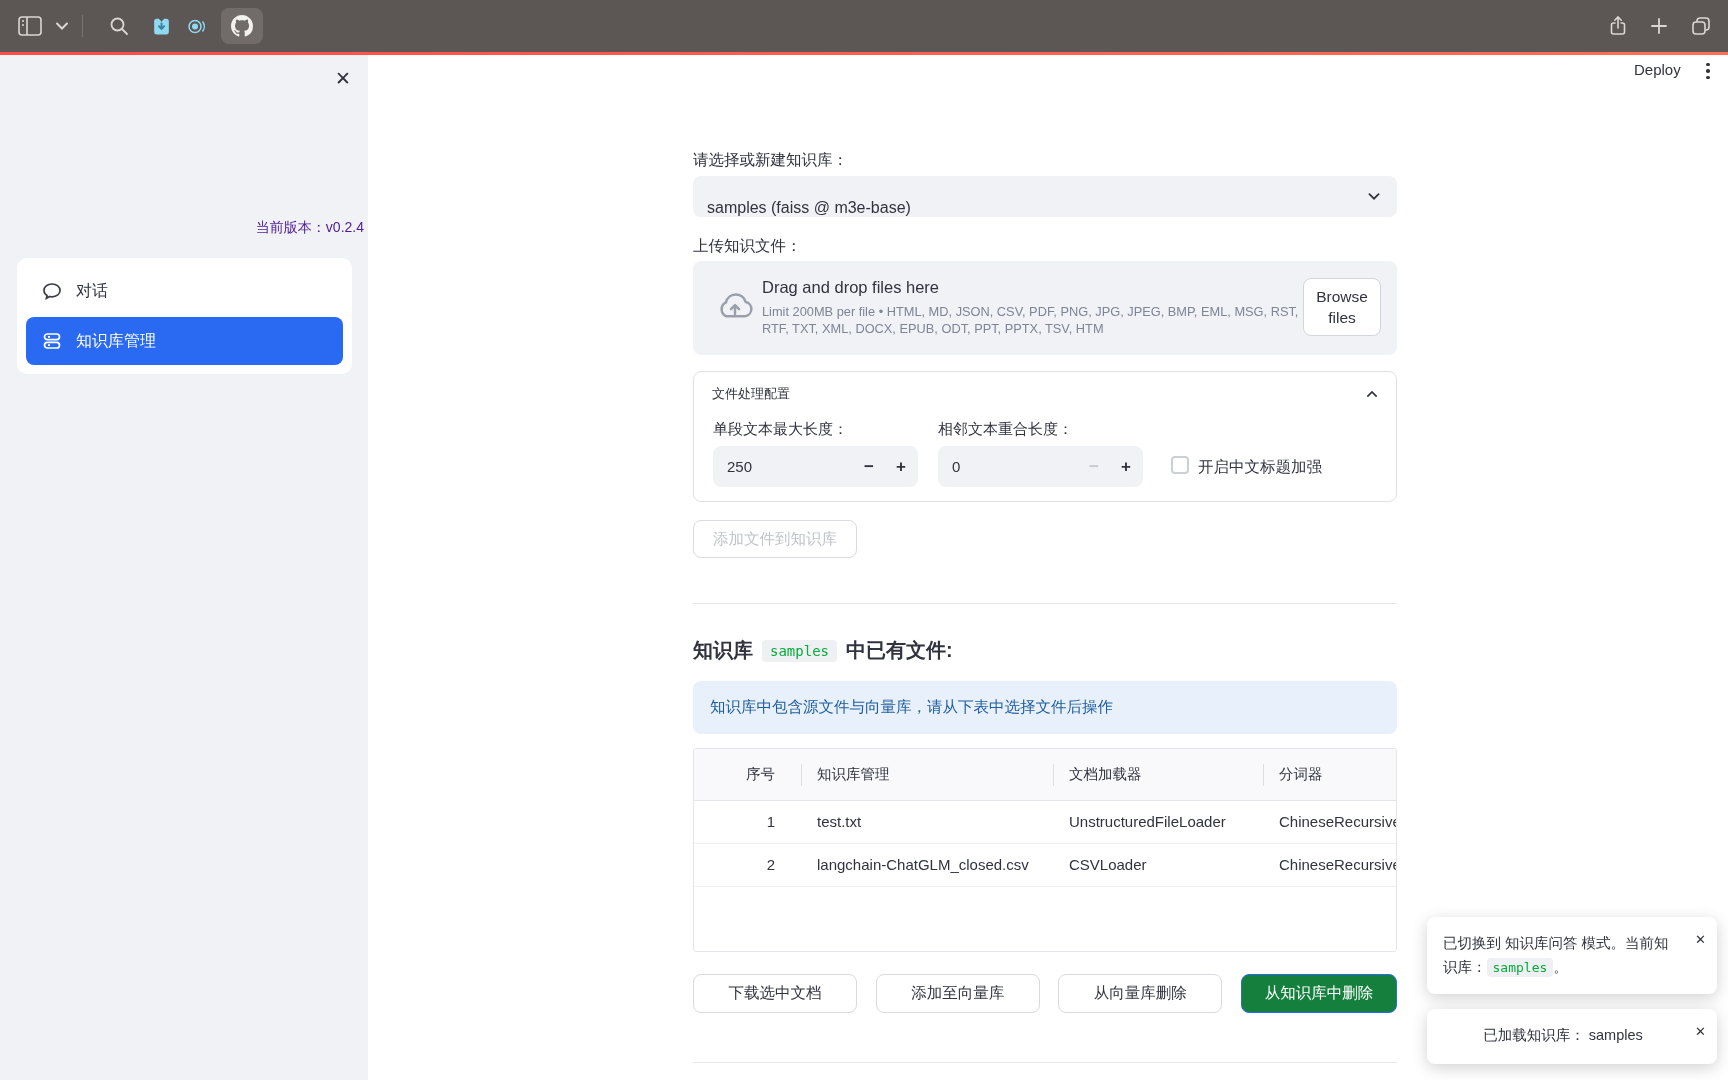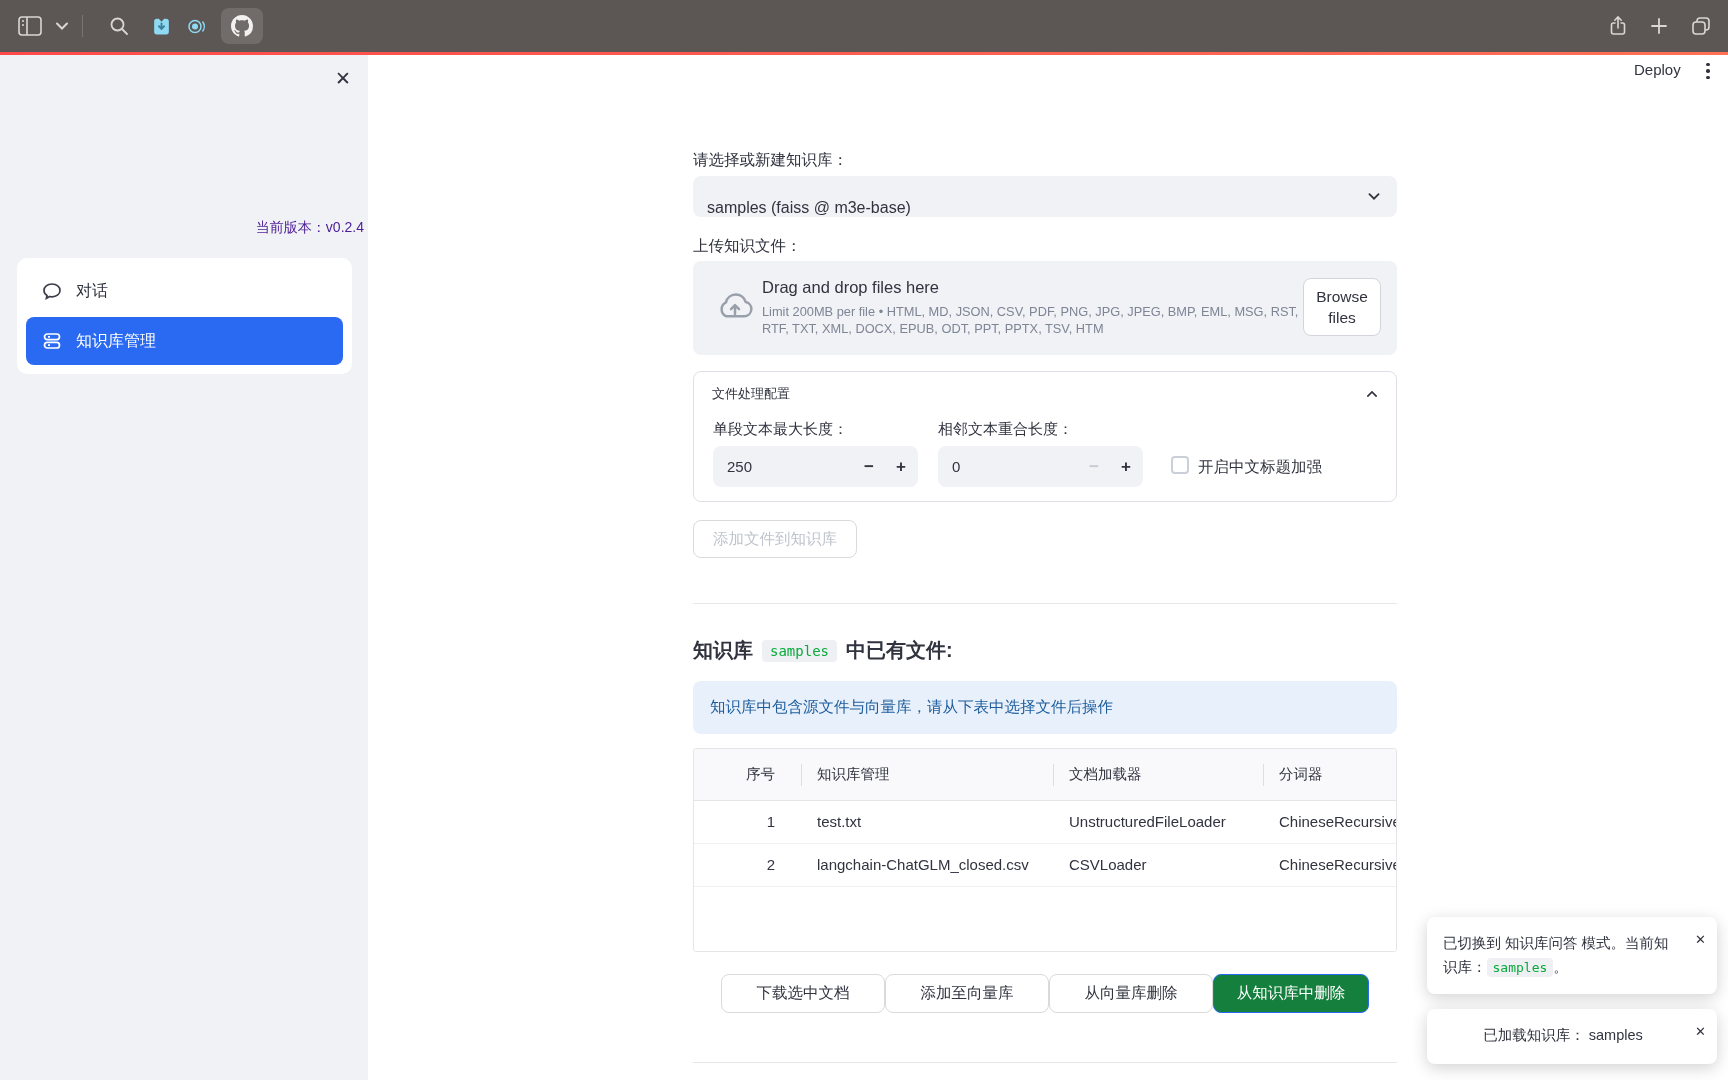"下载选中文档" .row-buttons { justify-content: center -> space-between }
